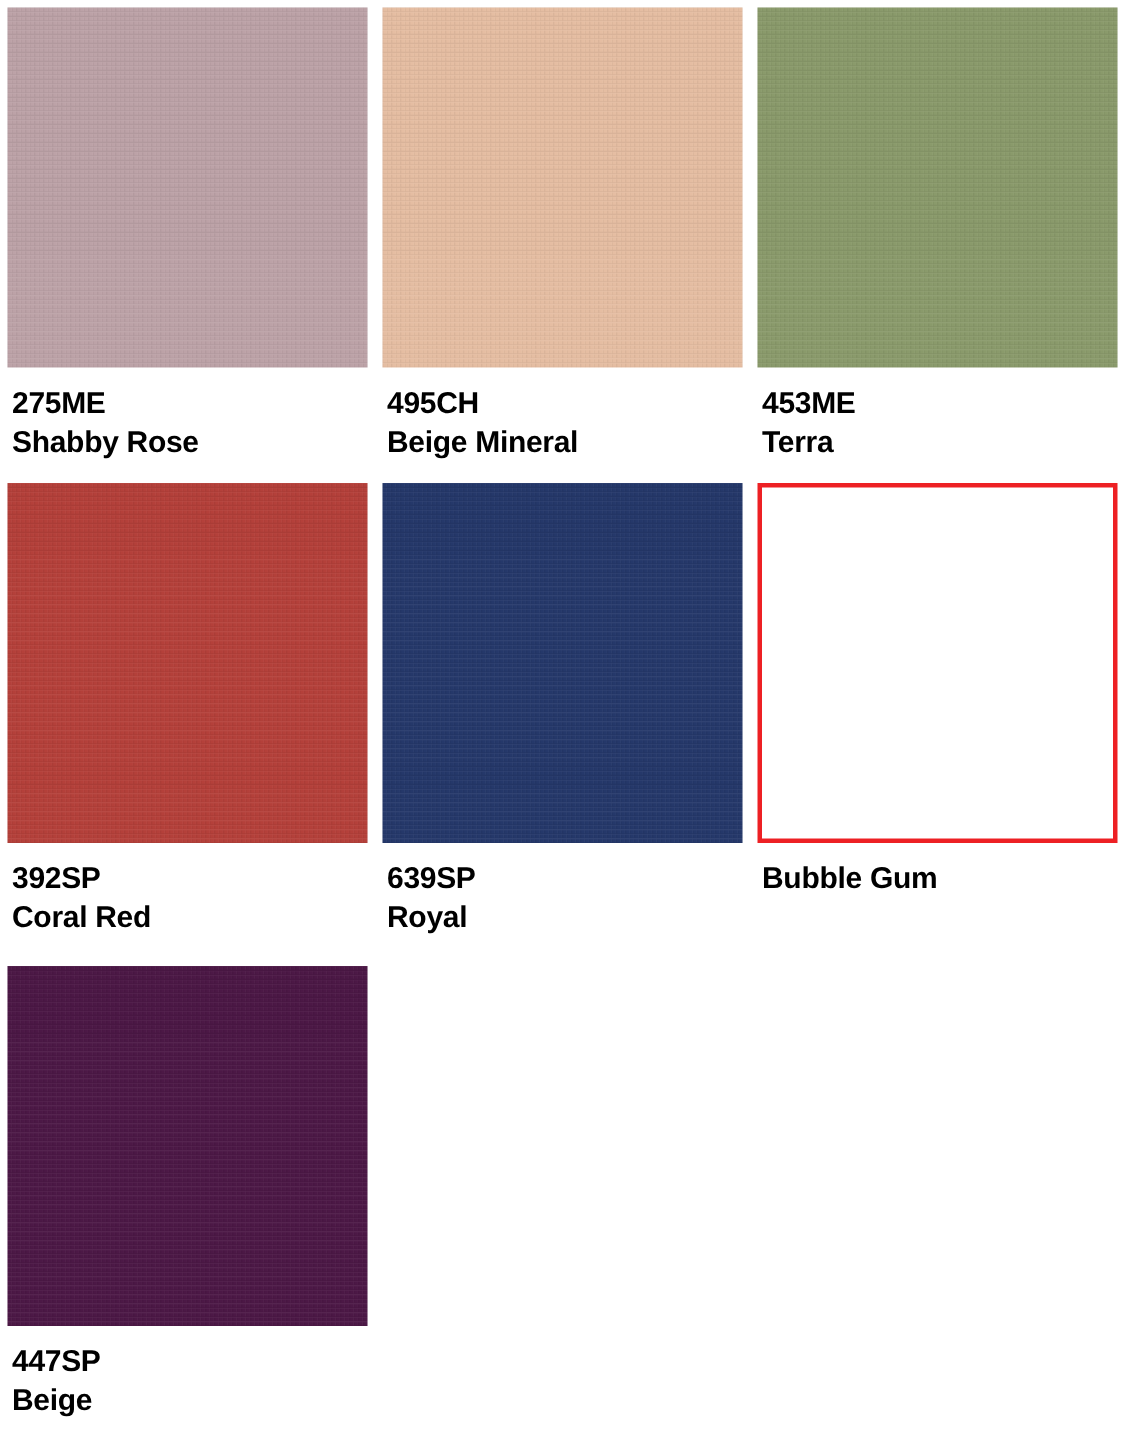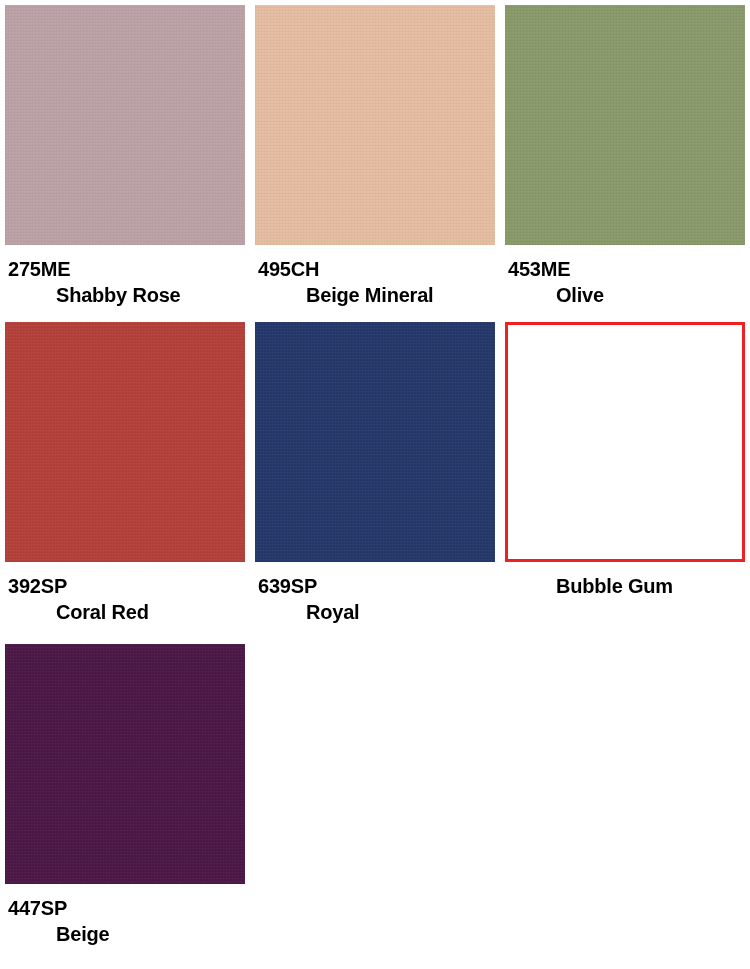"Shabby Rose" .swatch-name { margin-left: 48px -> none }
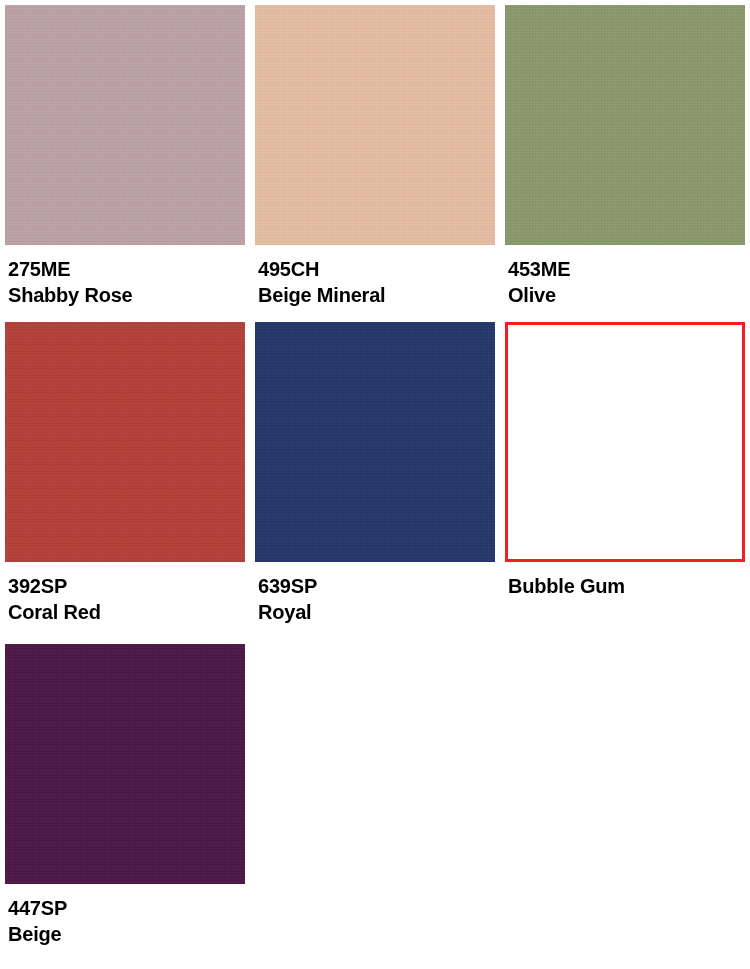"Olive" span.swatch-name { text: Olive -> Terra }
